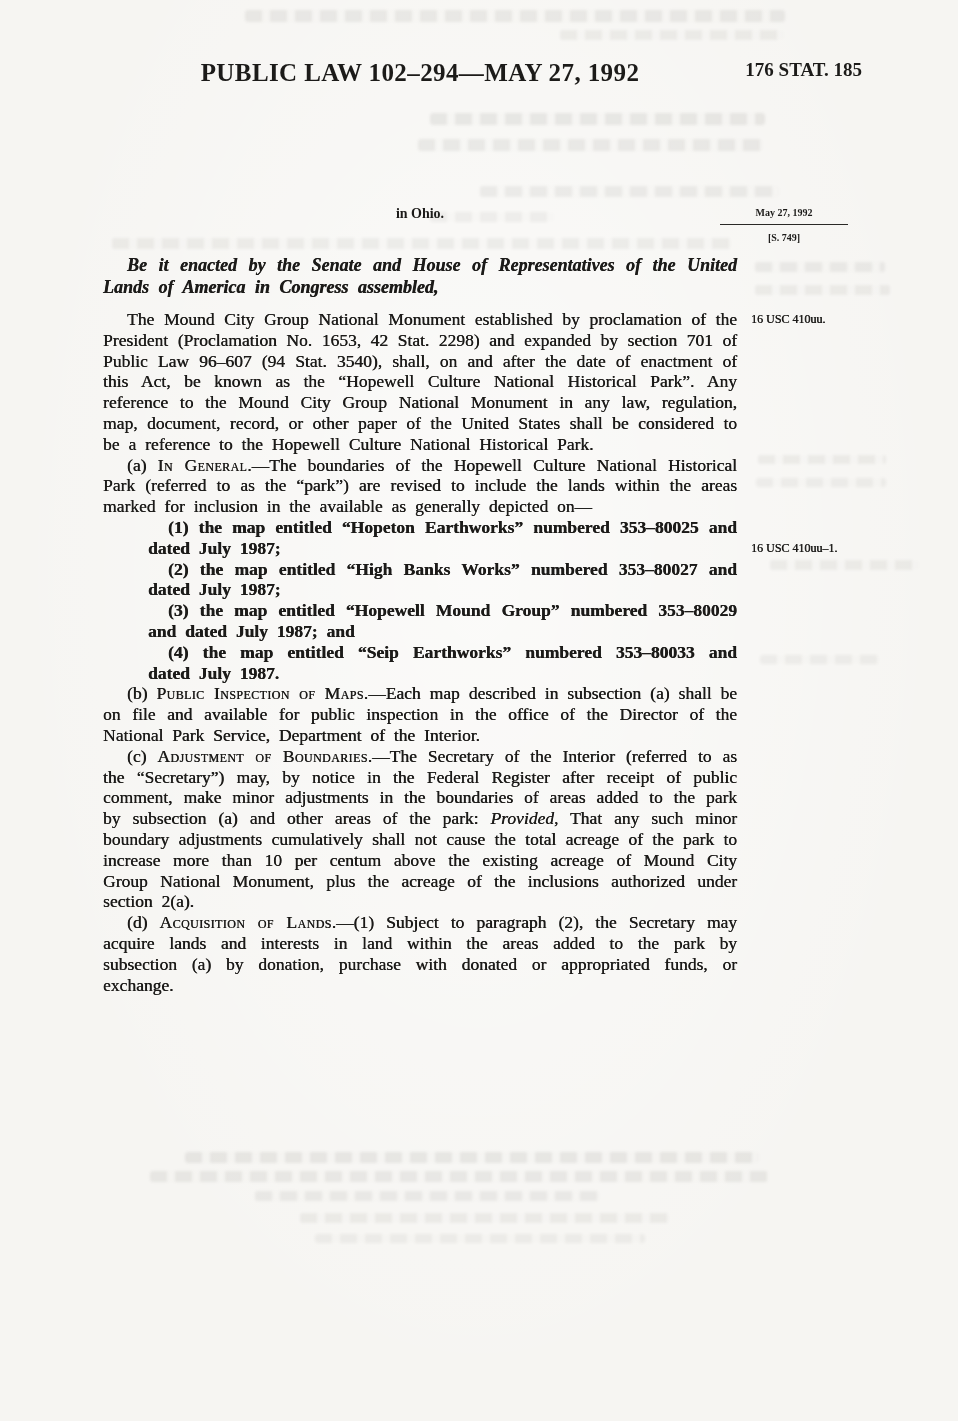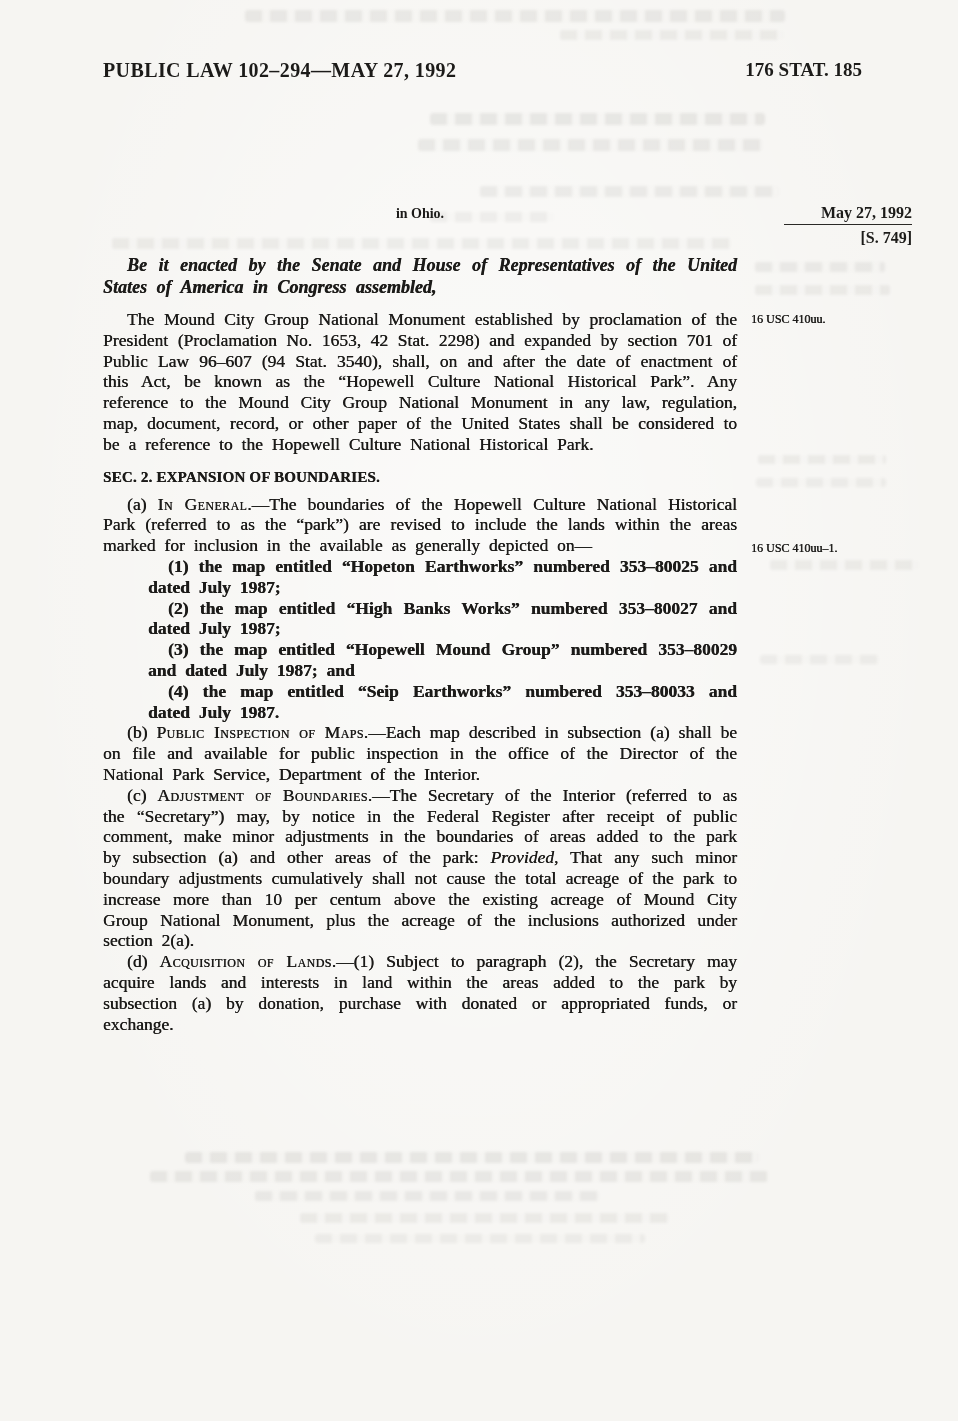"PUBLIC LAW 102–294—MAY 27, 1992" .rh-title { font-size: 20px -> 25px; text-align: none -> center }
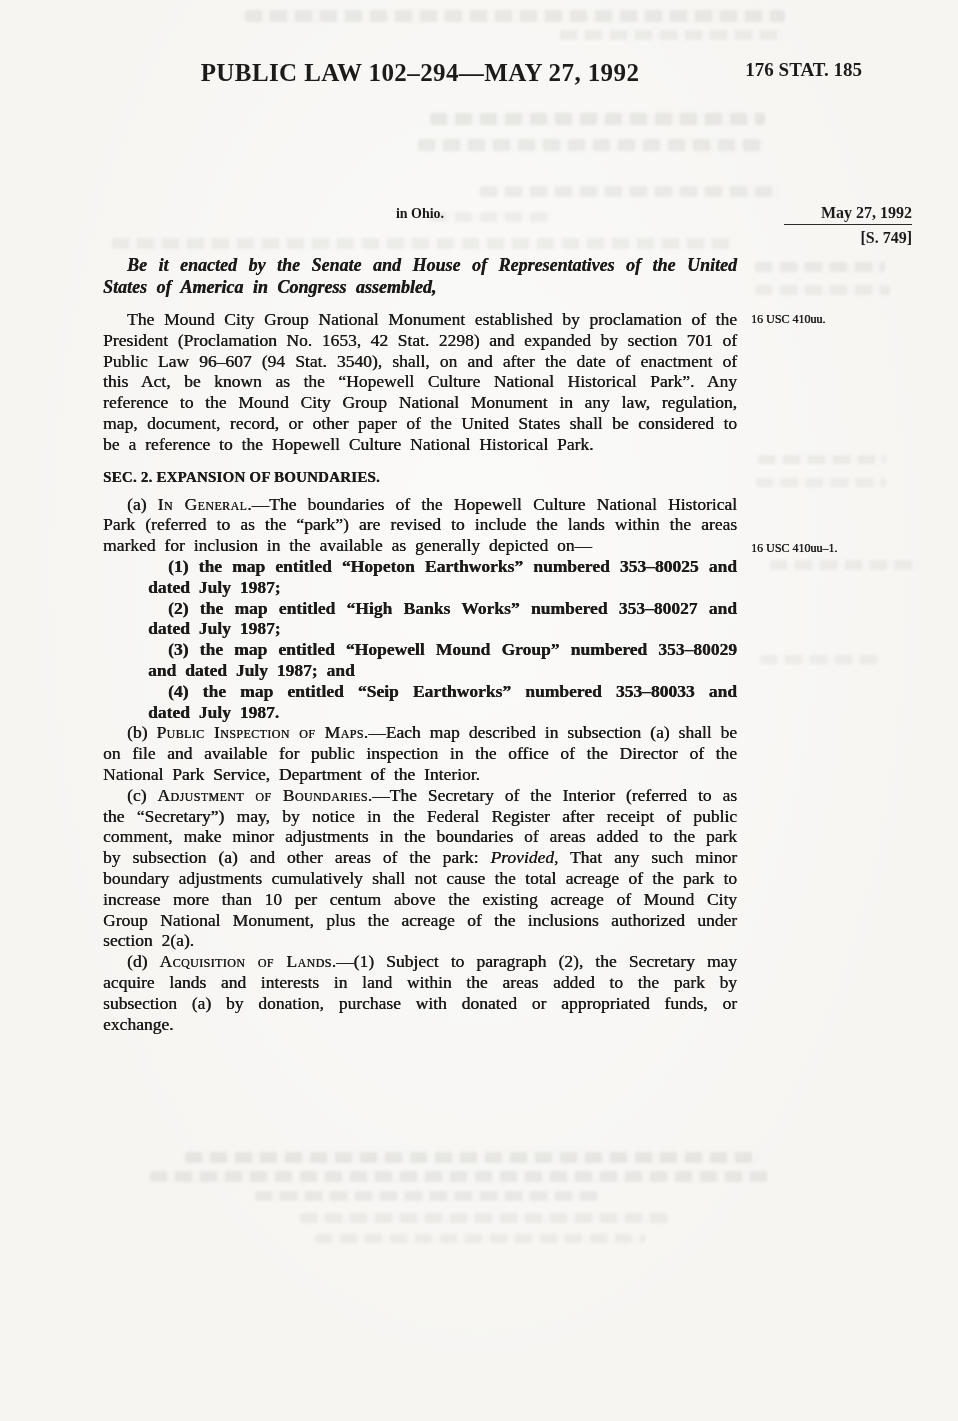"May 27, 1992" .date-note { font-size: 16px -> 10px; left: 784px -> 720px; text-align: right -> center }
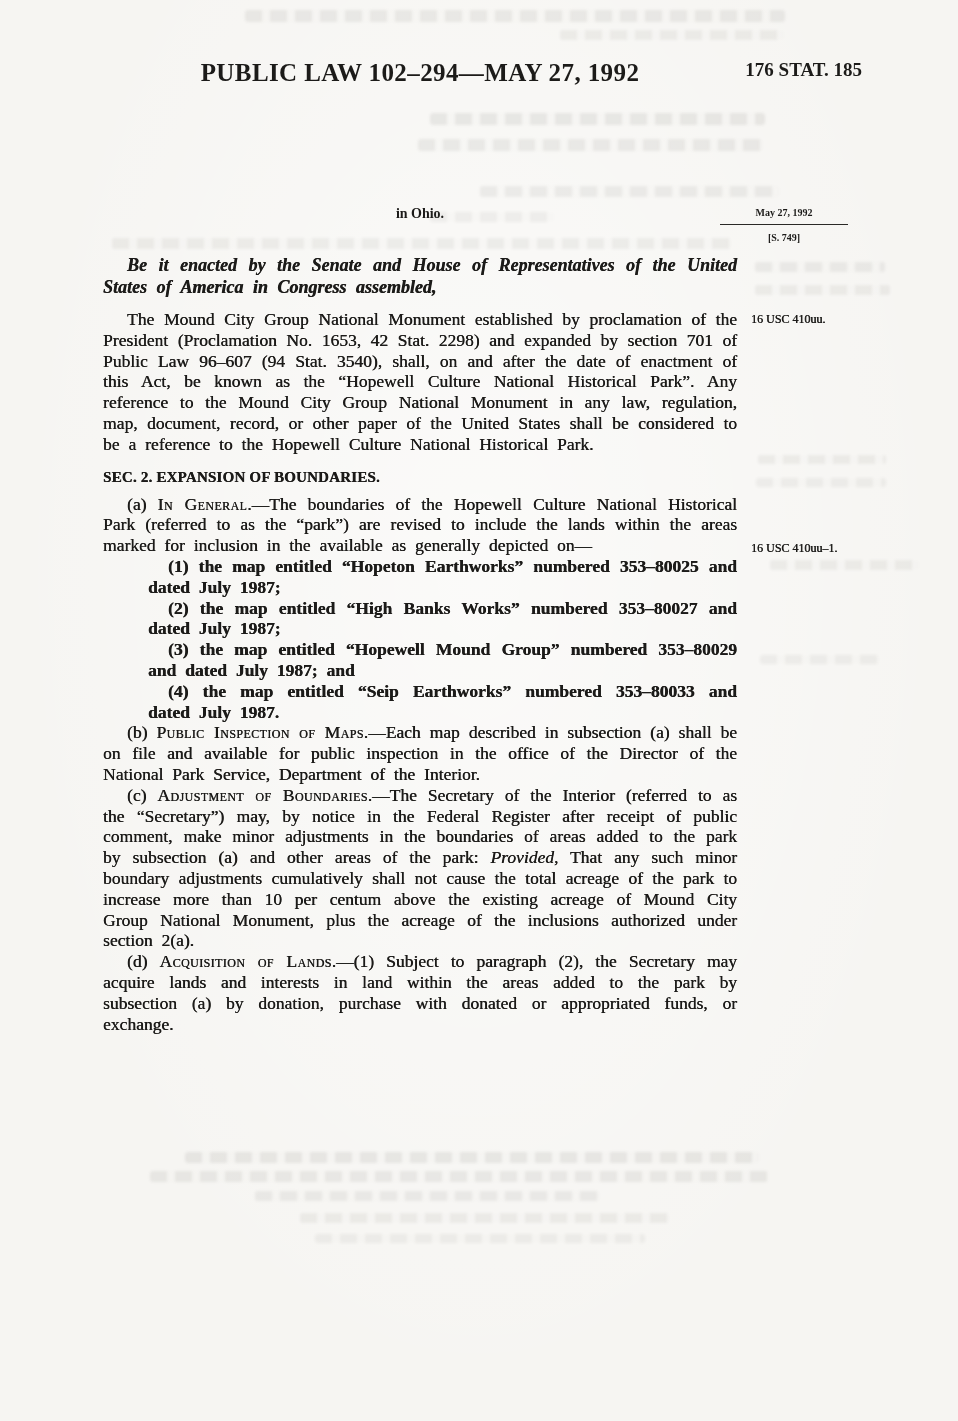"Be it enacted by the" p.enacting { text: States -> Lands }
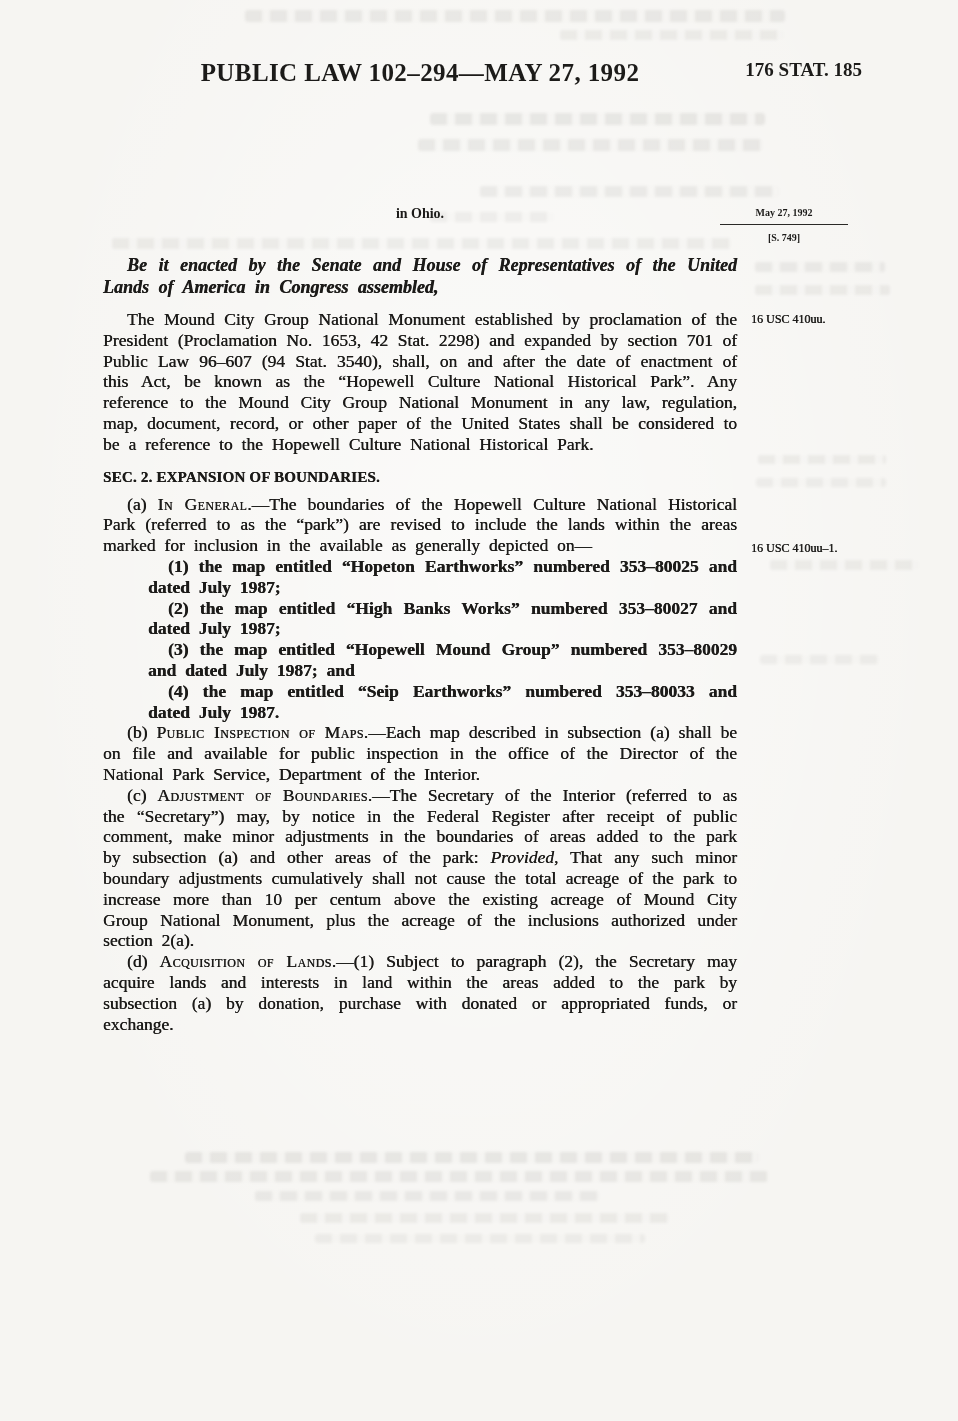"SEC. 2. EXPANSION OF BOUNDARIES." div.sec-head { html: <div>SEC. 2. EXPANSION OF BOUNDARIES.</div> -> none }
